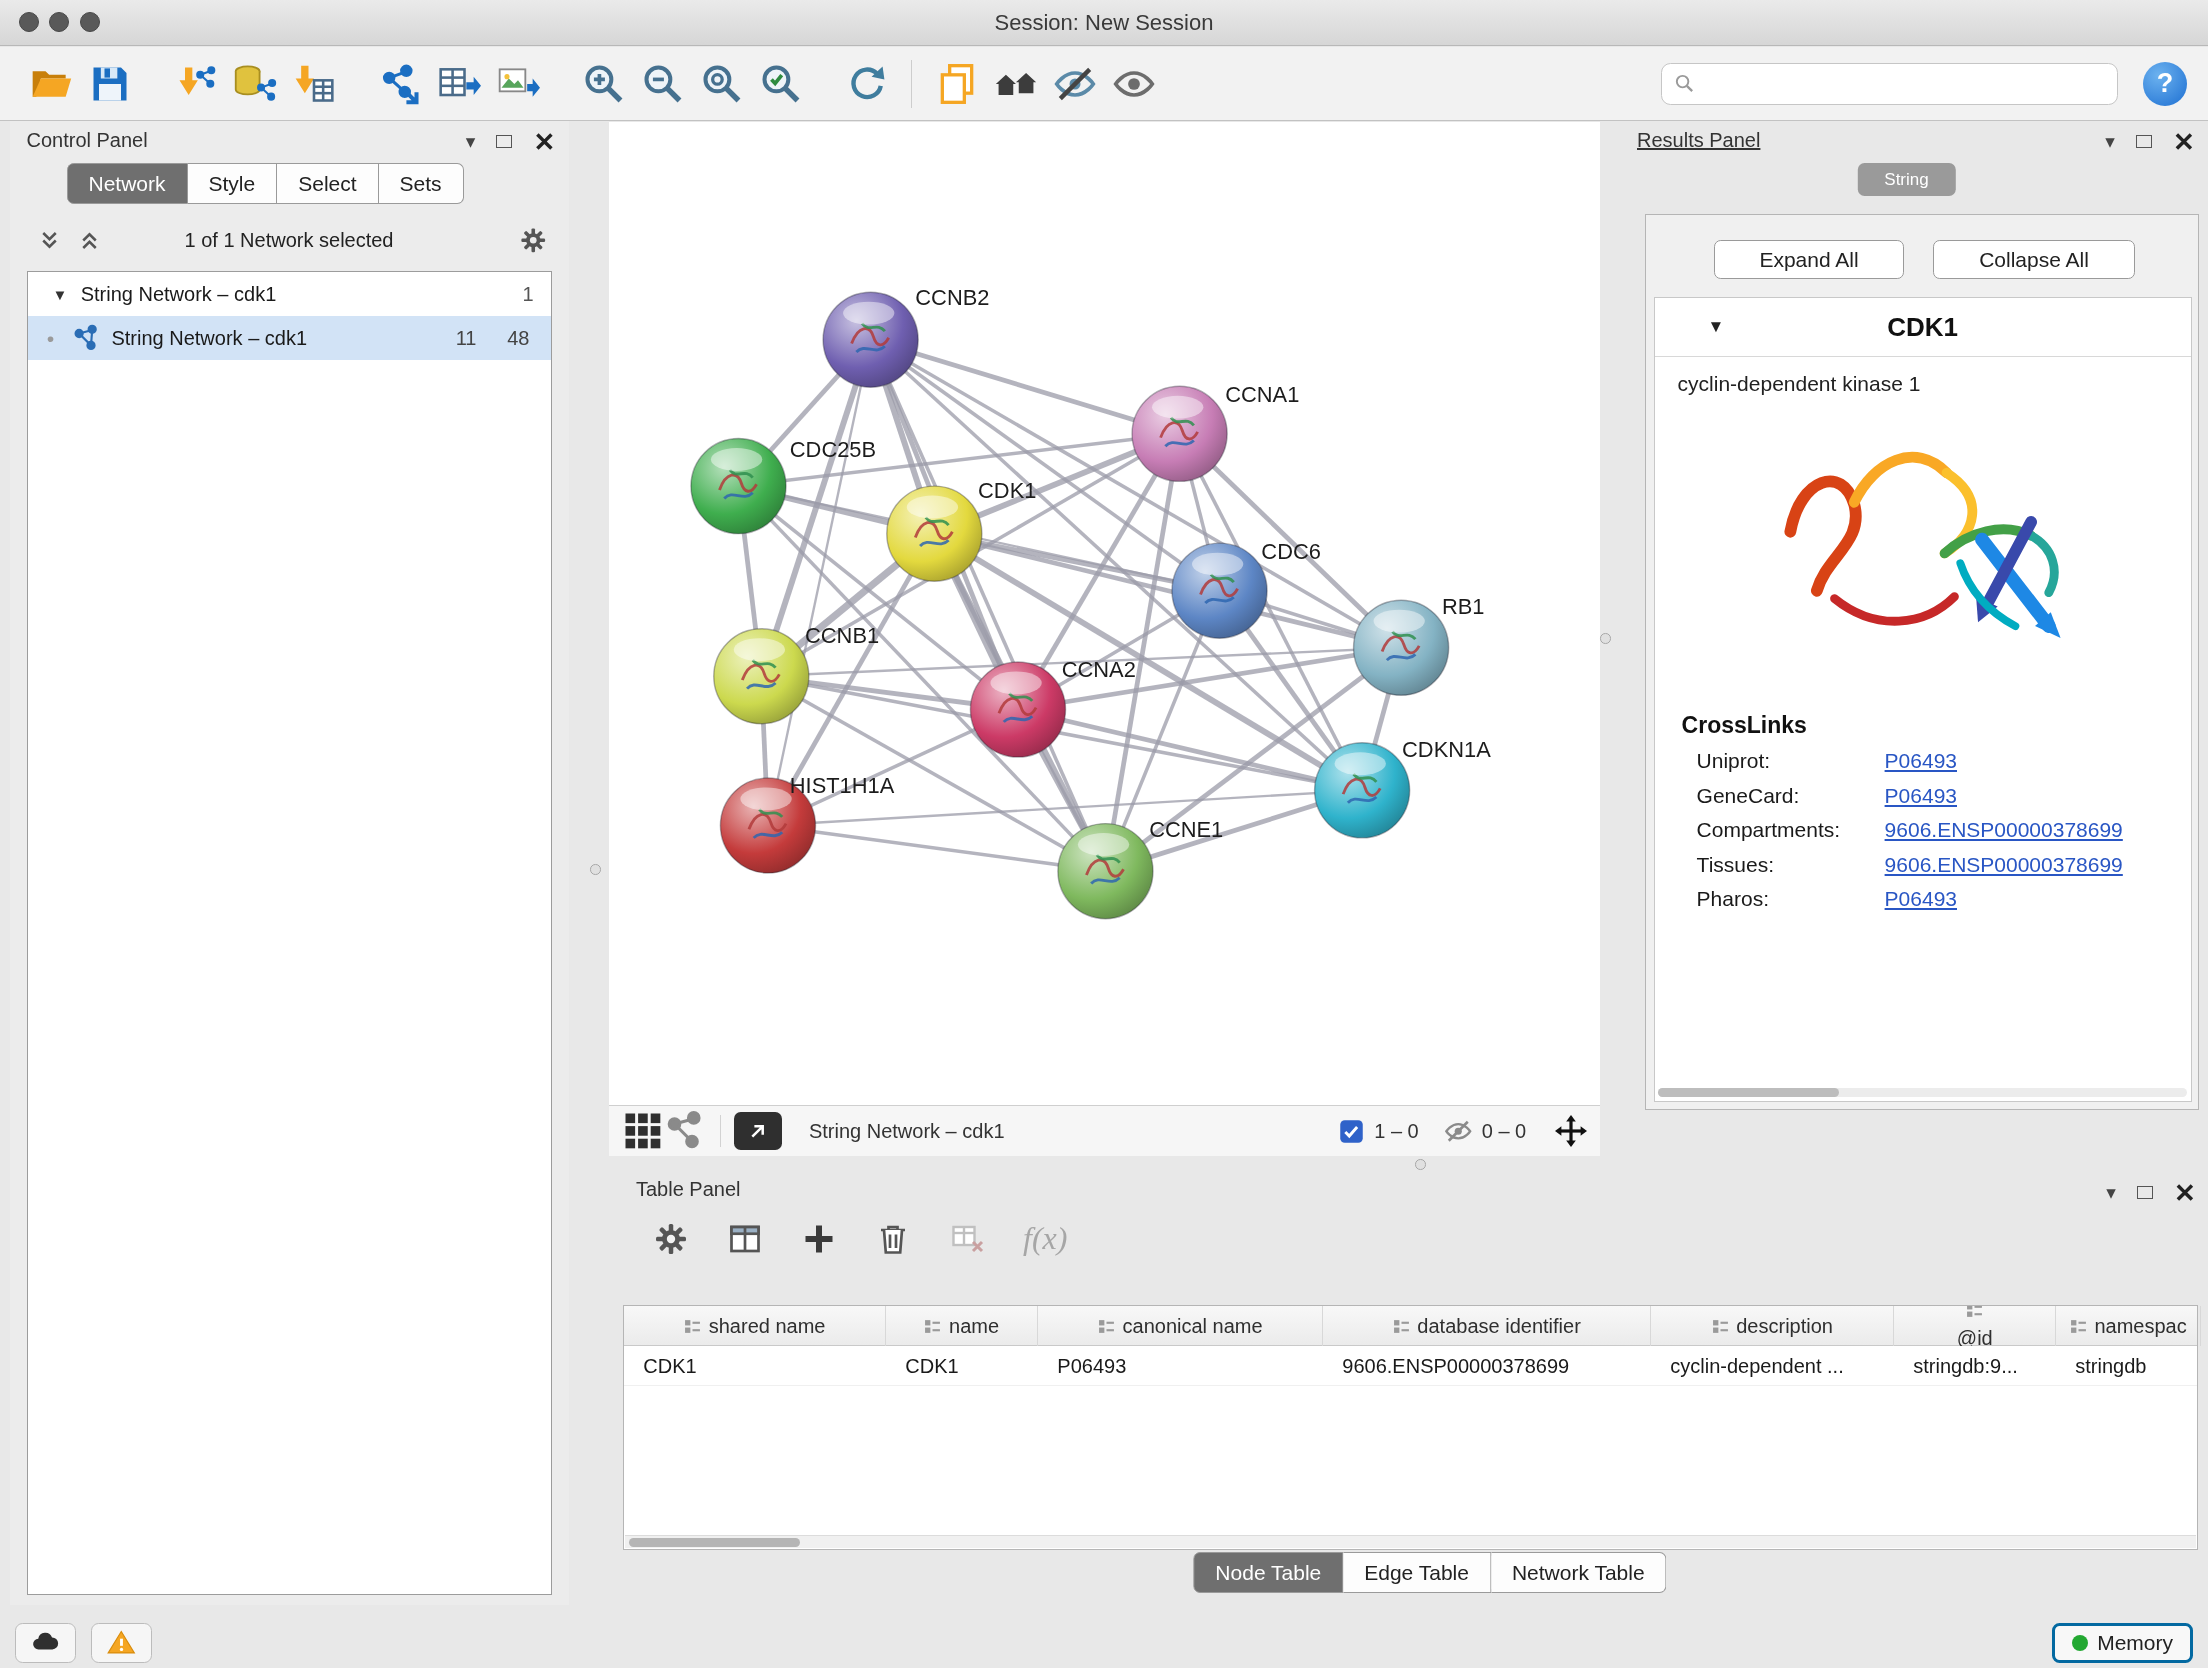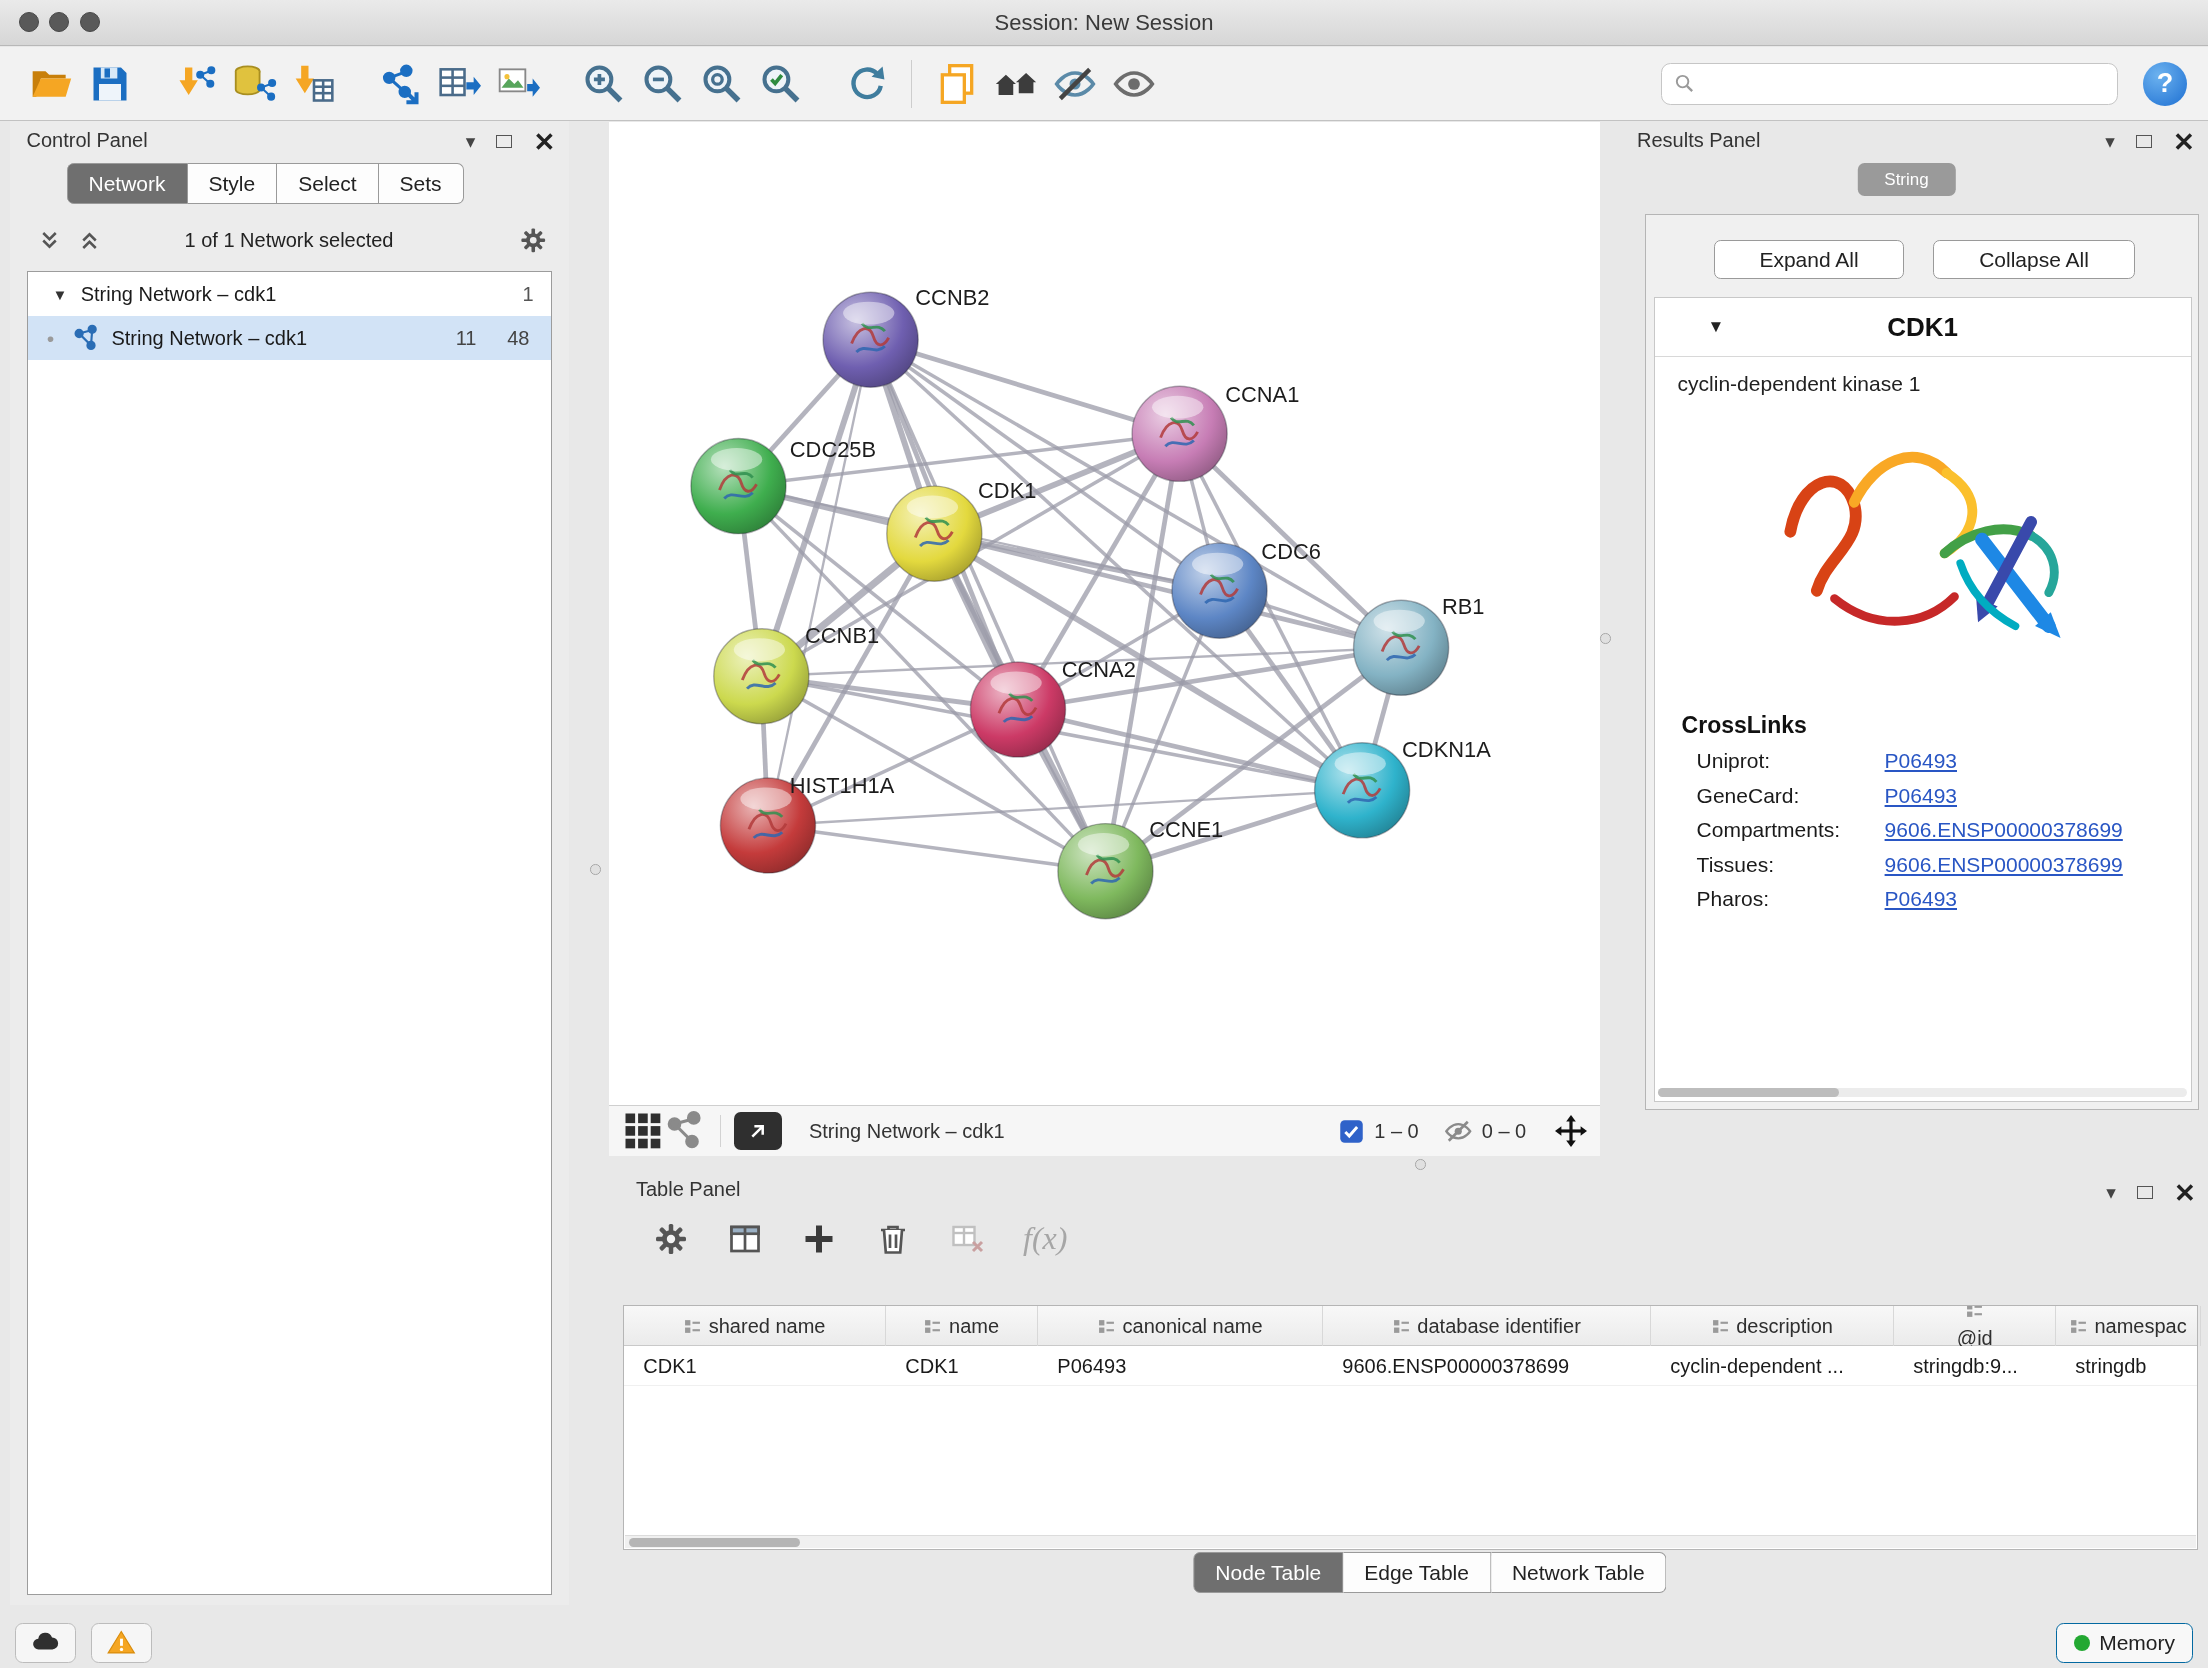"Results Panel" .rp-title { text-decoration: none -> underline }
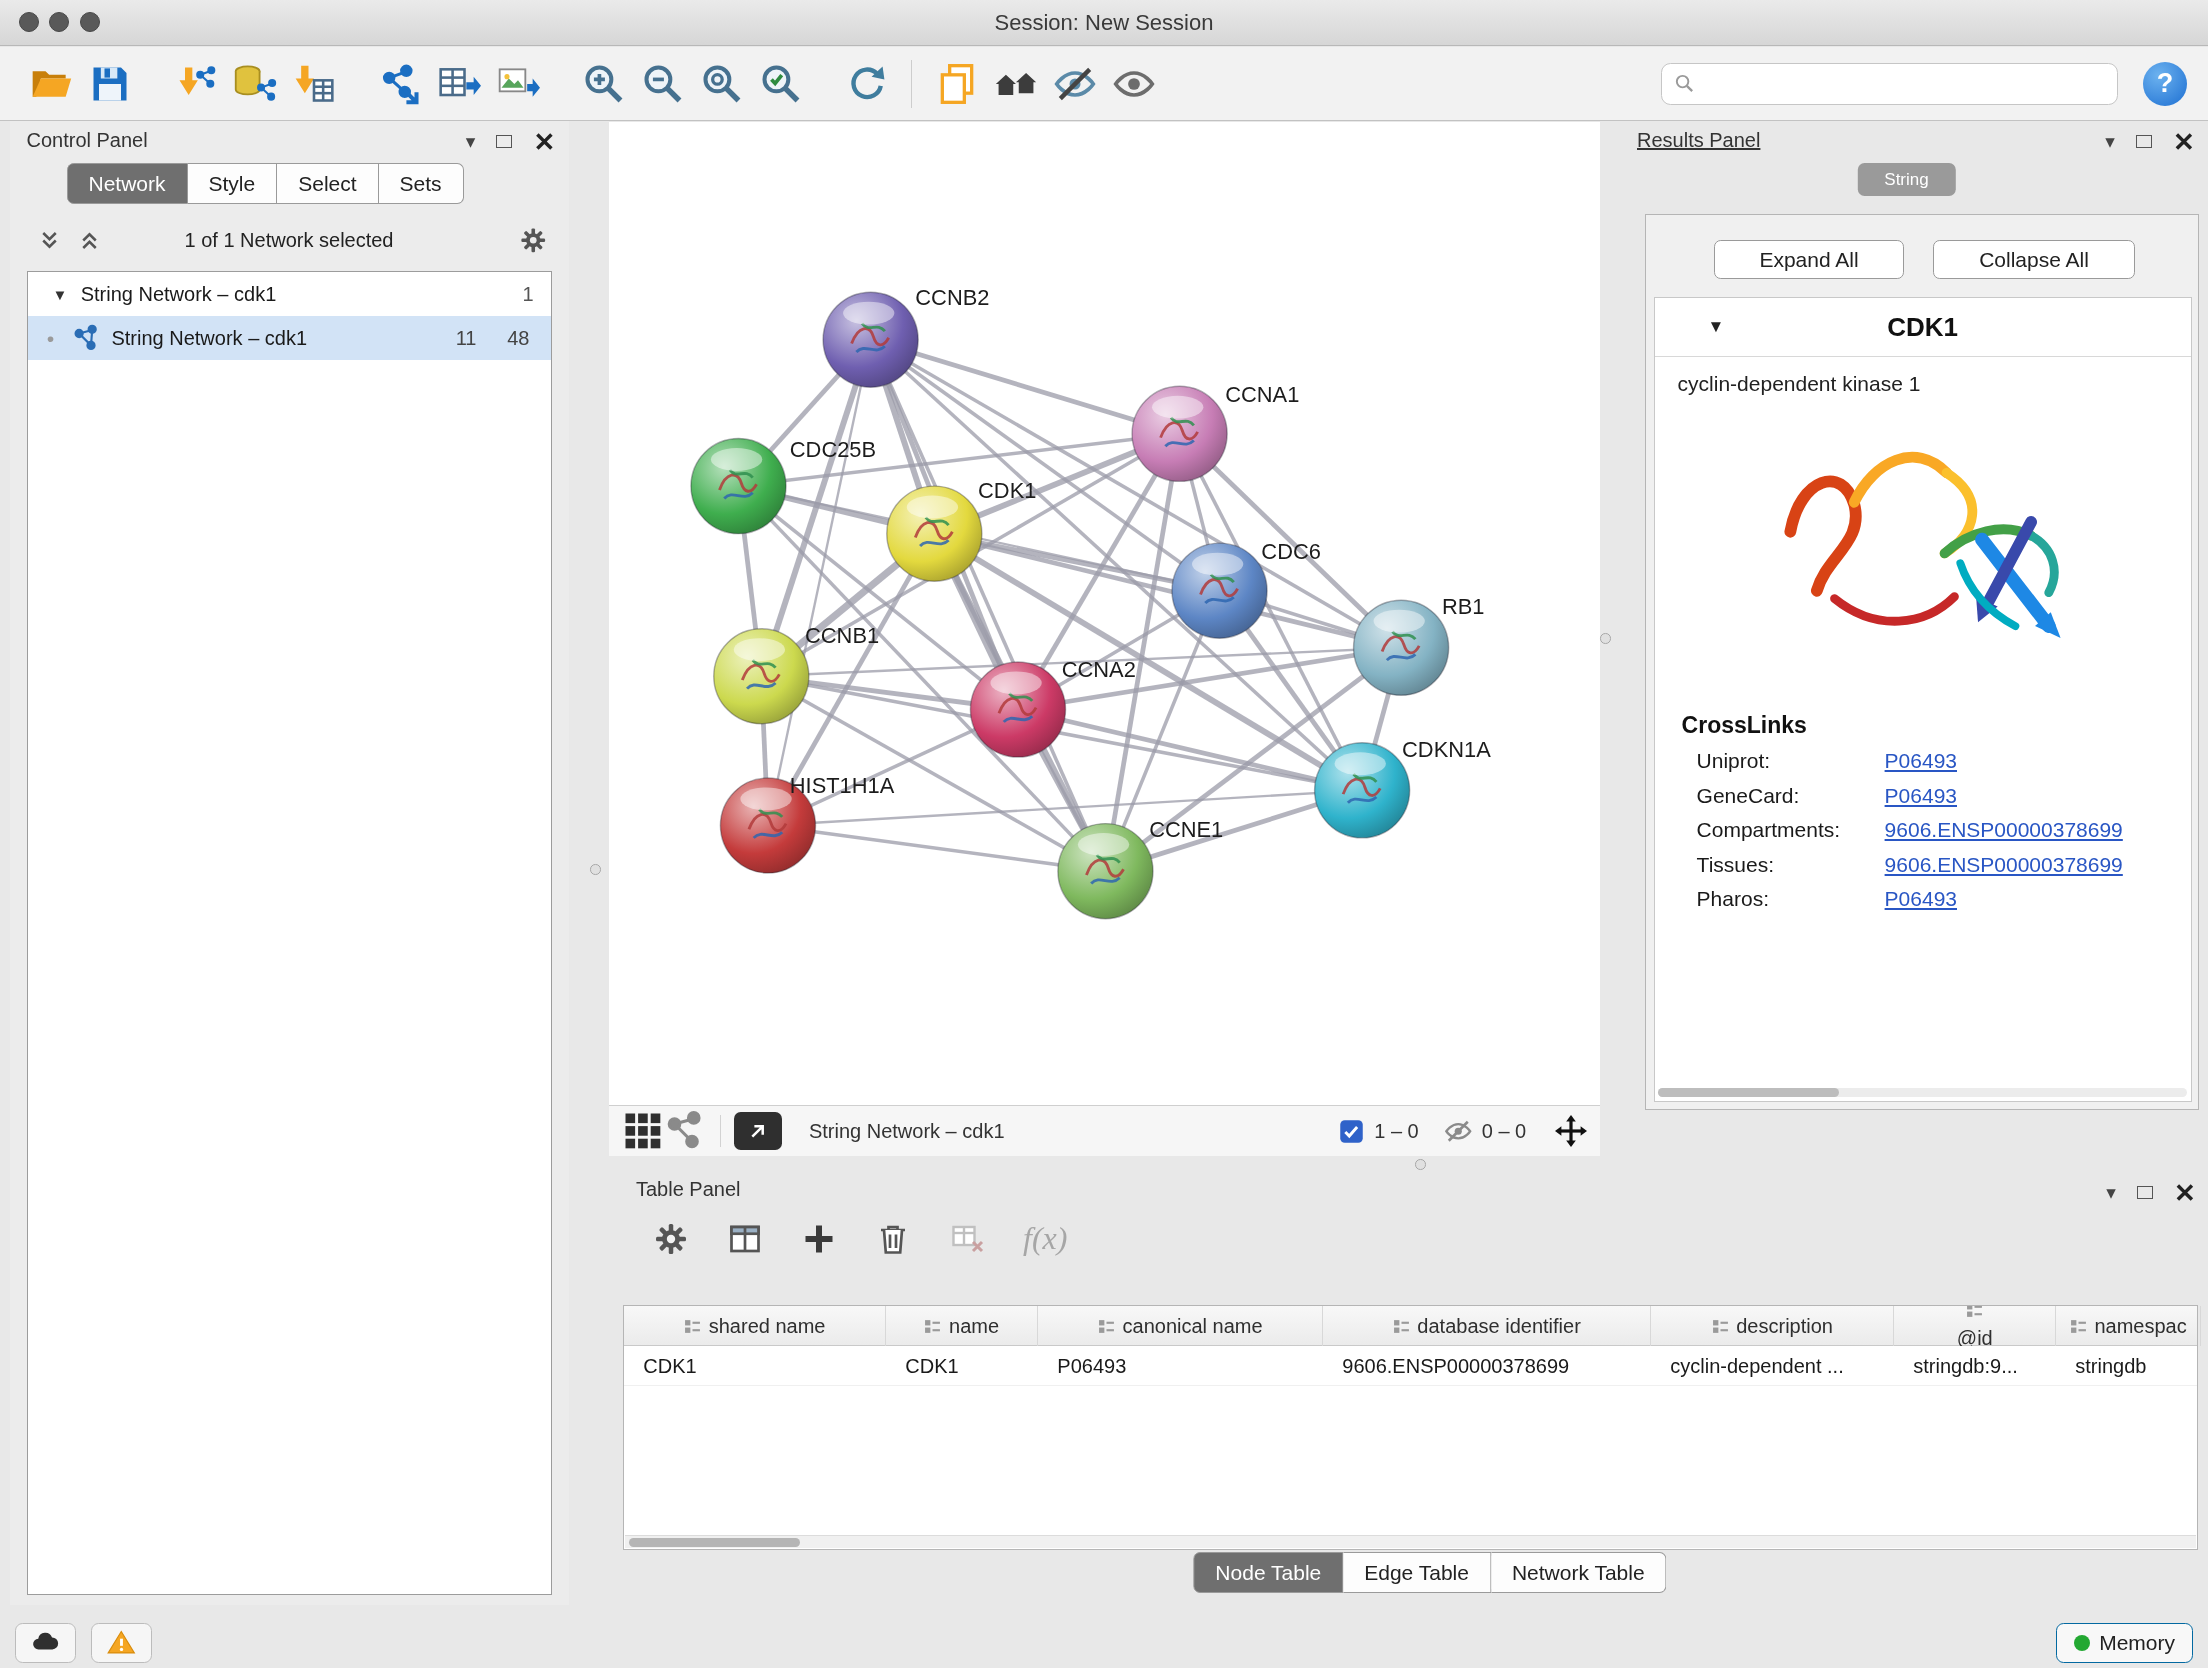"Memory" .memory-btn { border: 1px solid #0369a1 -> 3px solid #0369a1 }
